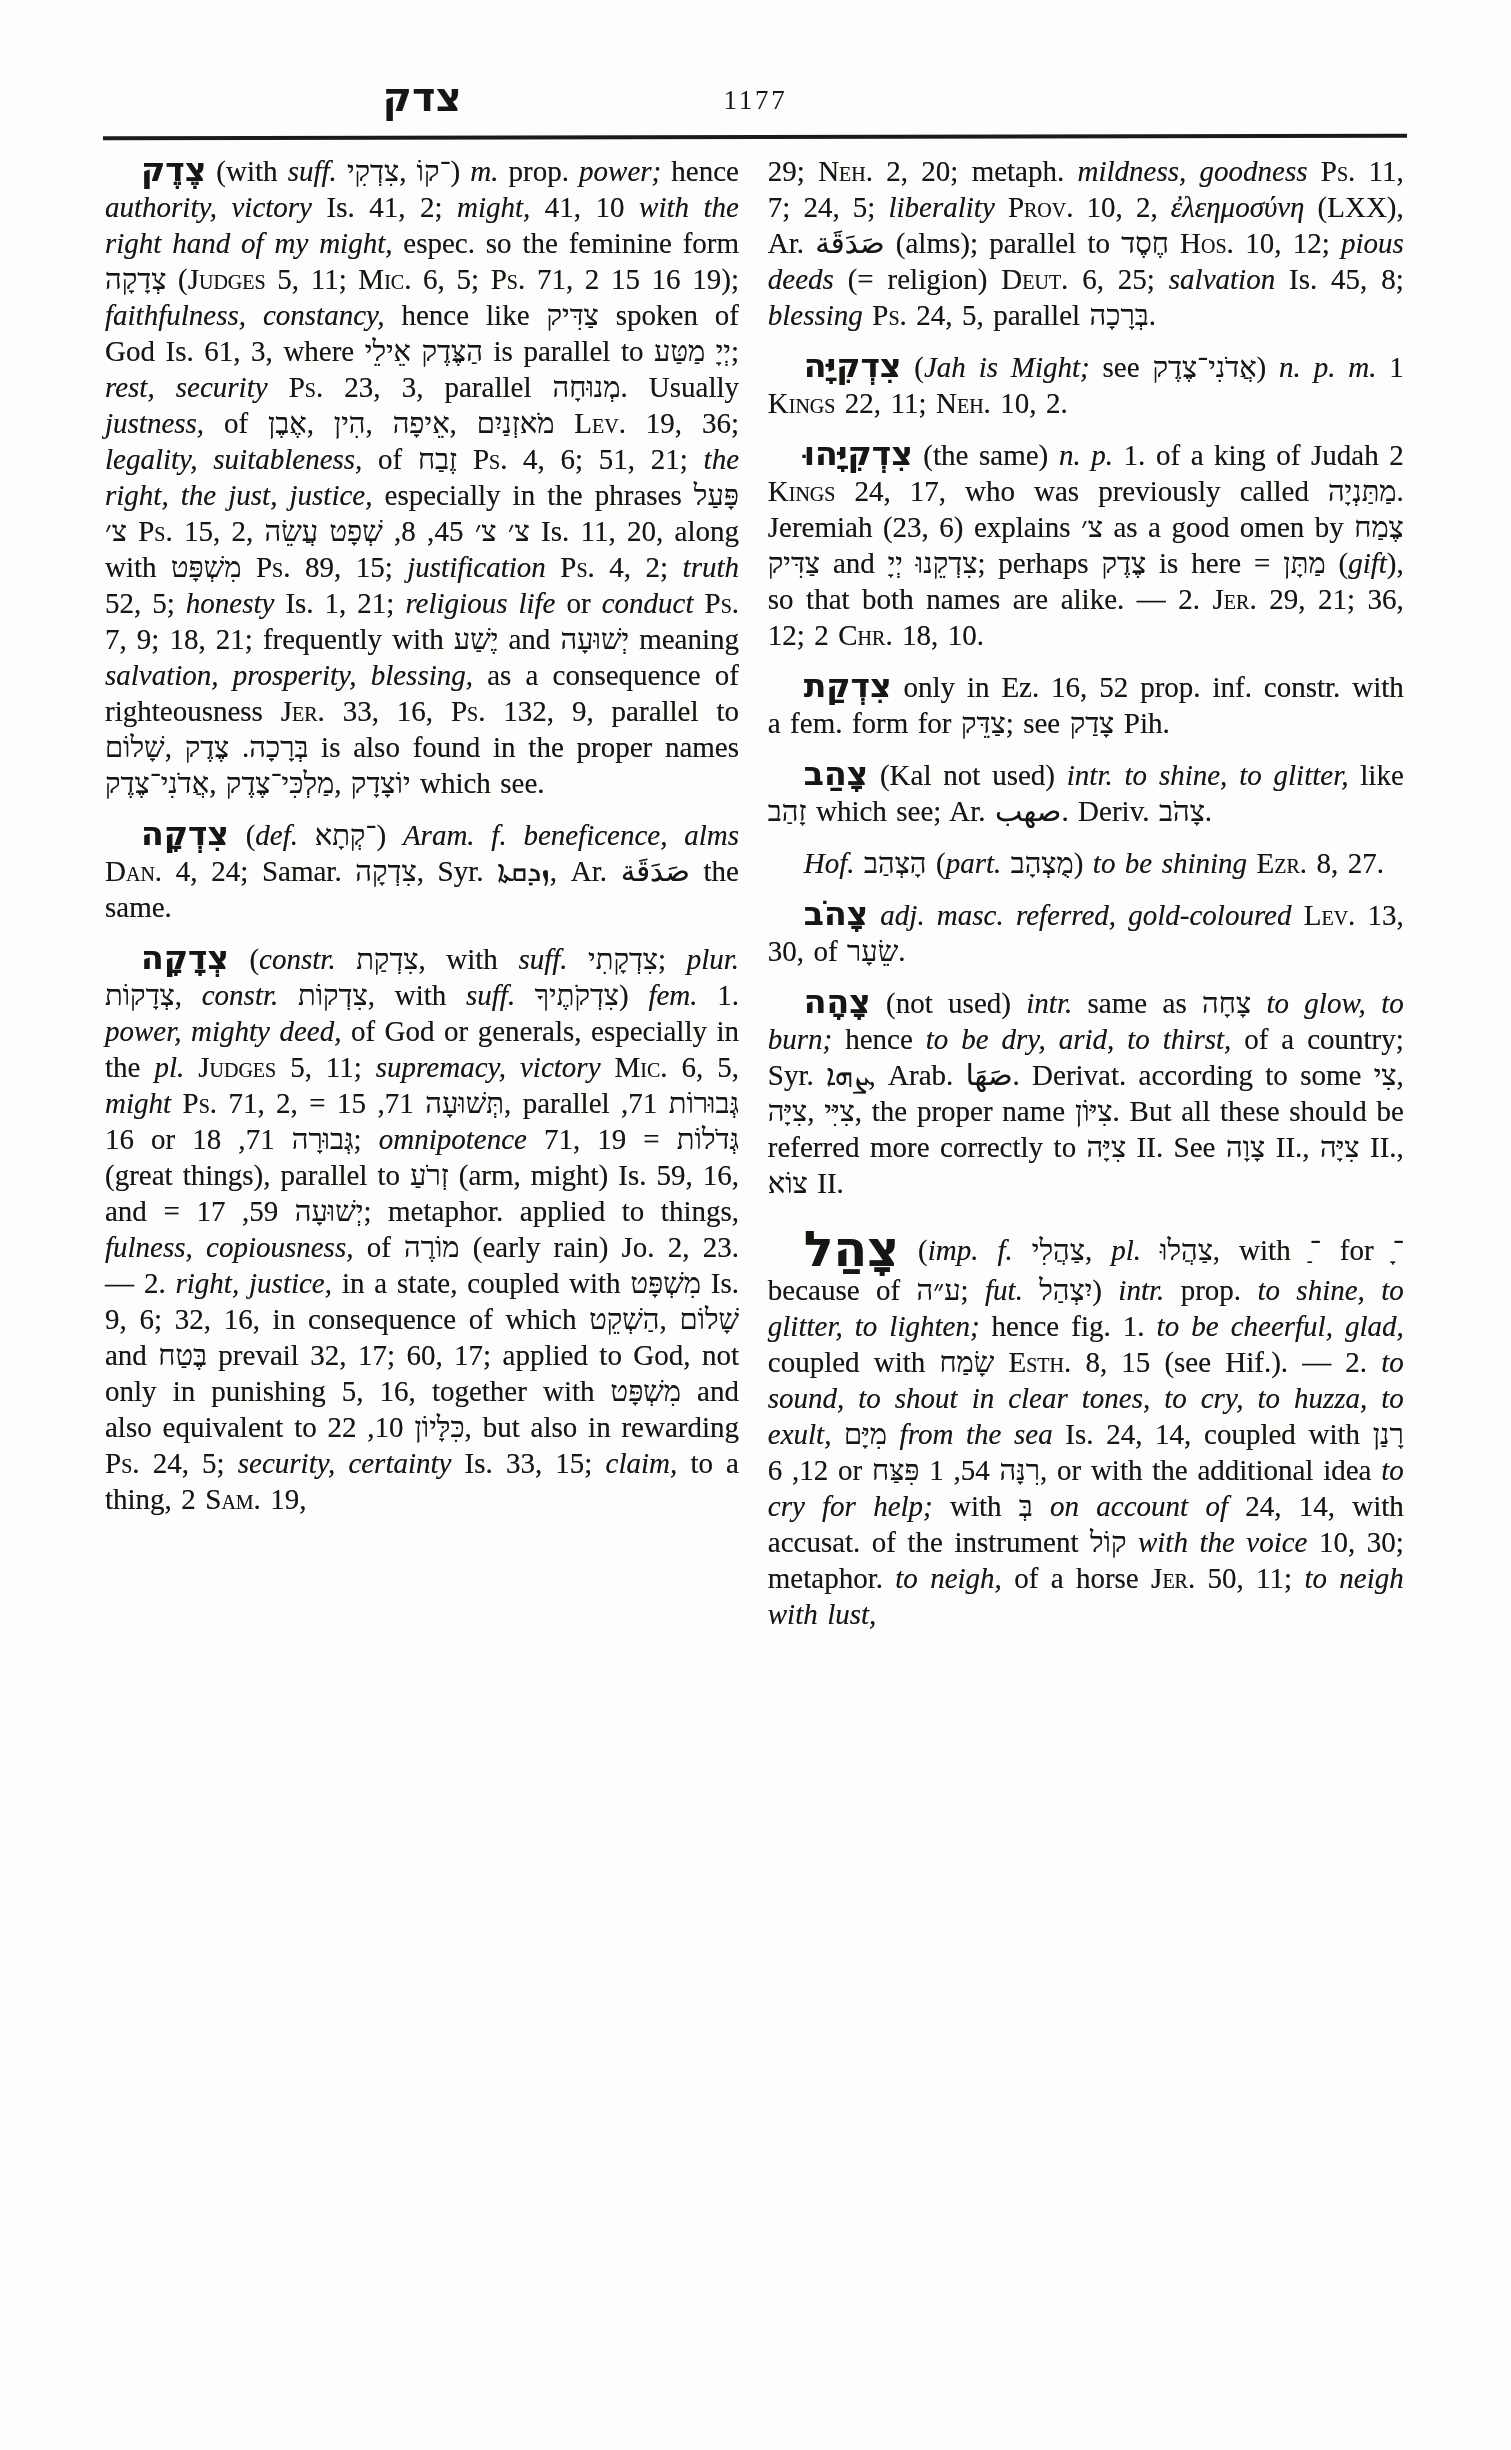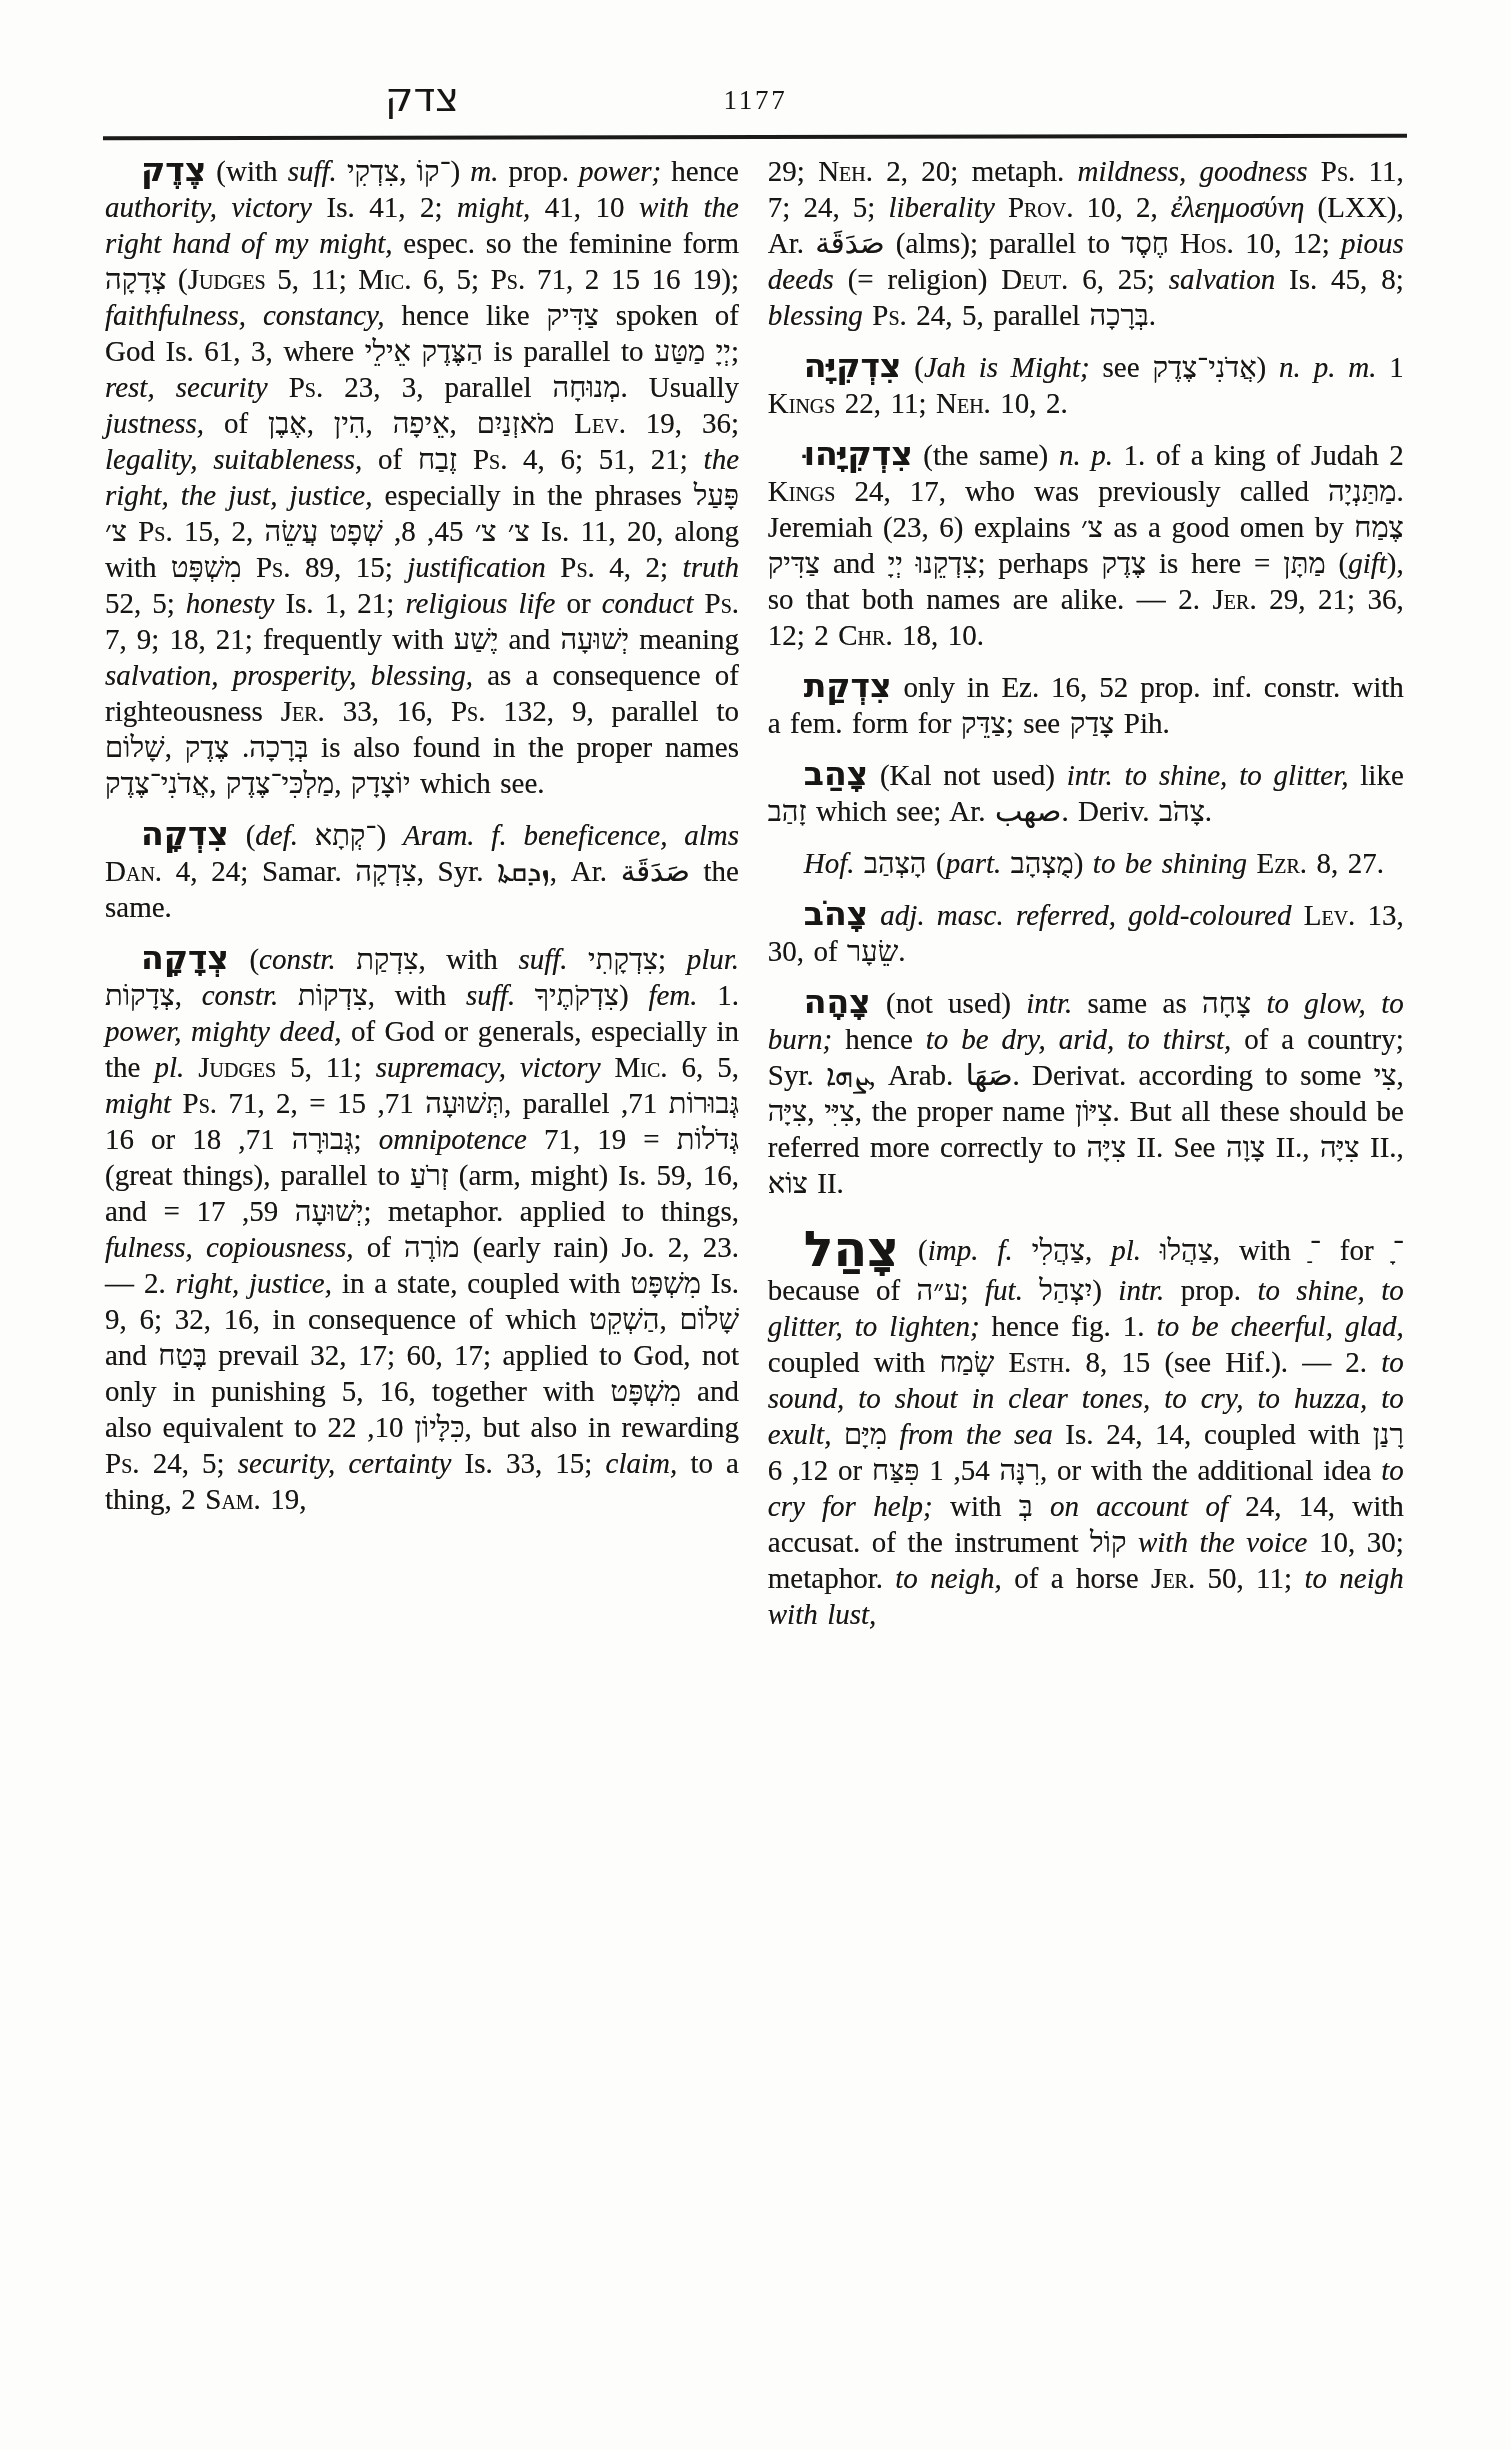"צדק" .head-word { font-weight: 400 -> 700 }
